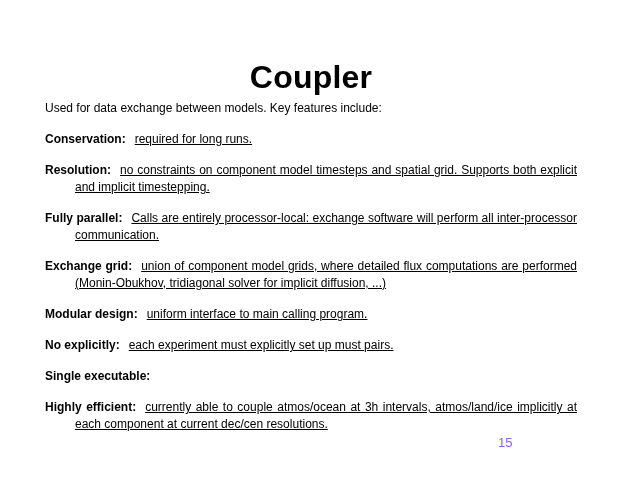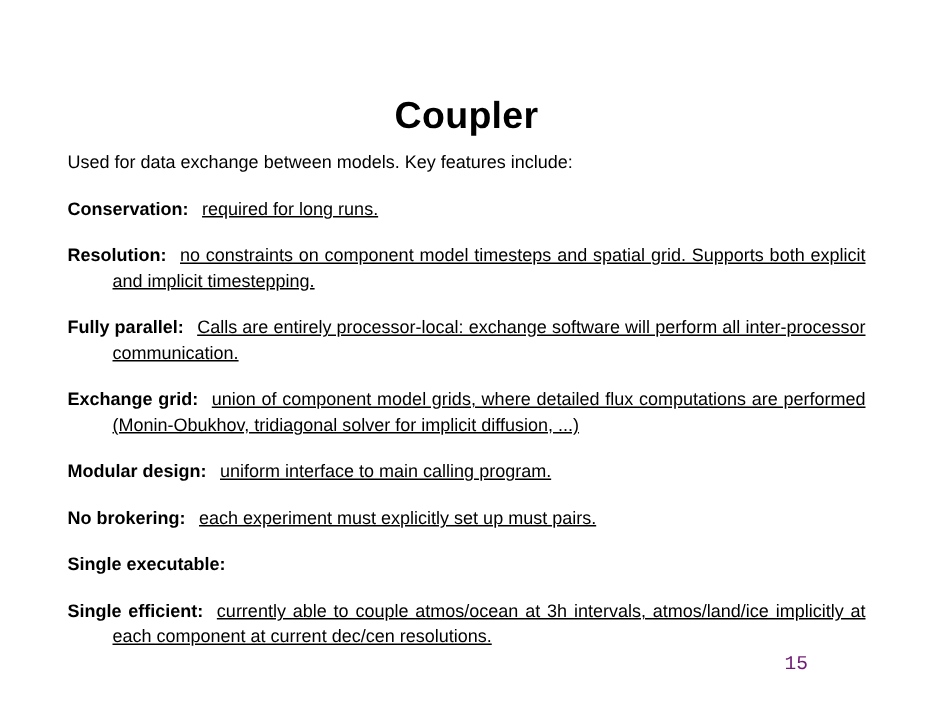"Coupler" .title { font-size: 25px -> 32px }
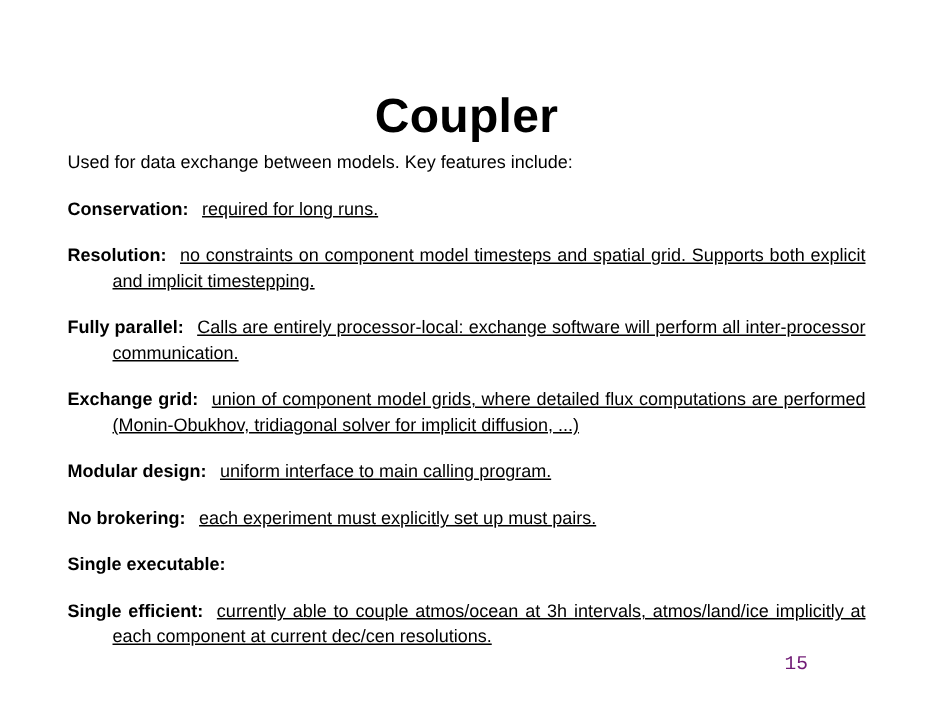"No brokering:" span.label { text: brokering -> explicitly }
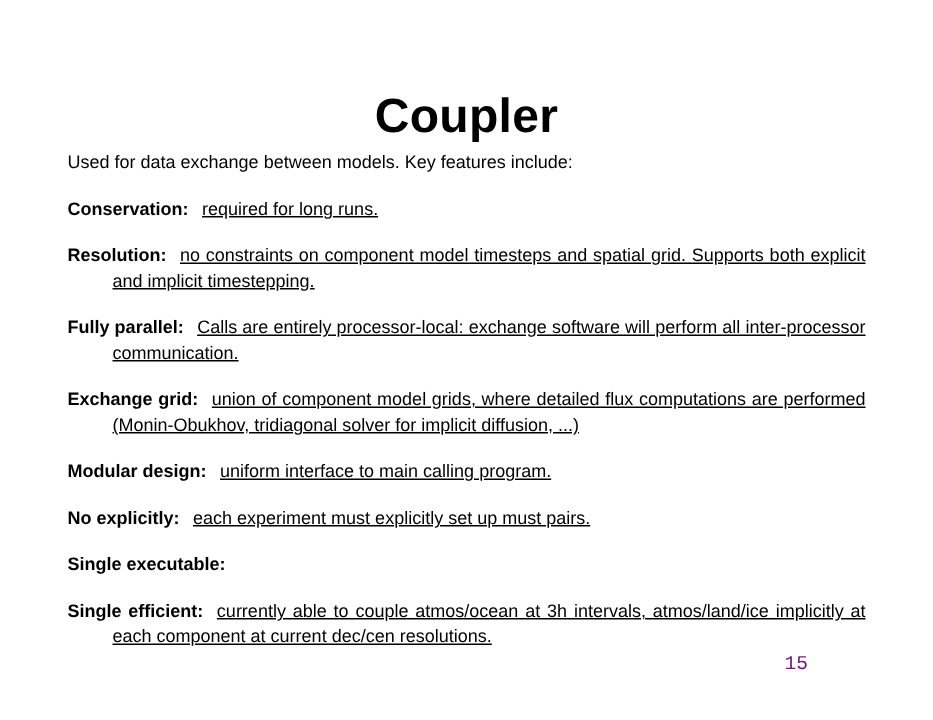"Single efficient:" span.label { text: Single -> Highly }
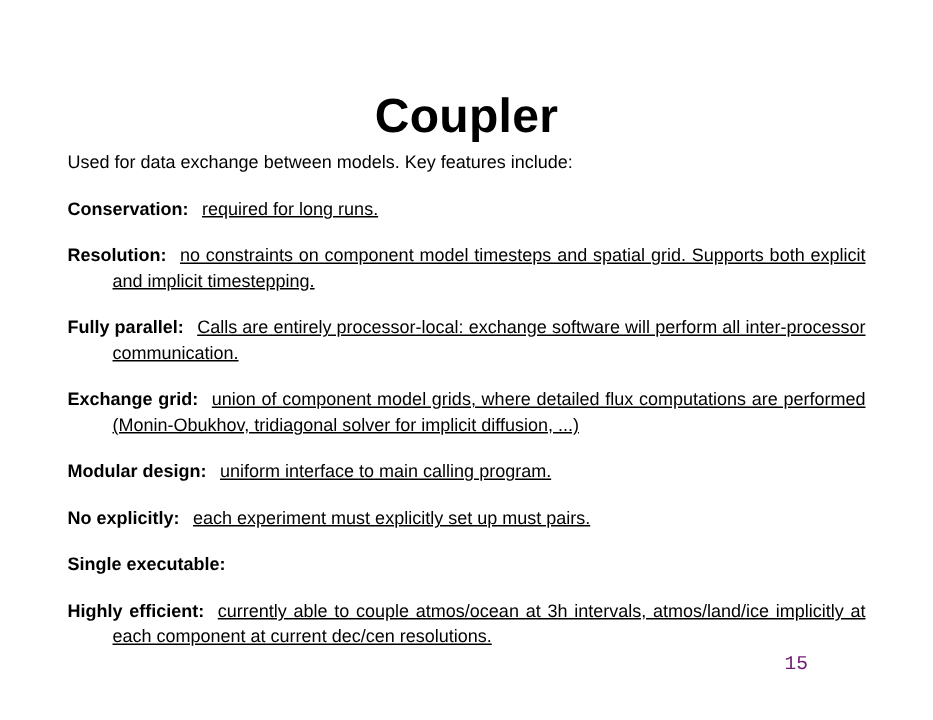"15" .page-number { color: #701a75 -> #8b5cf6; font-family: Liberation Mono, monospace -> none; left: 523px -> 498px }
